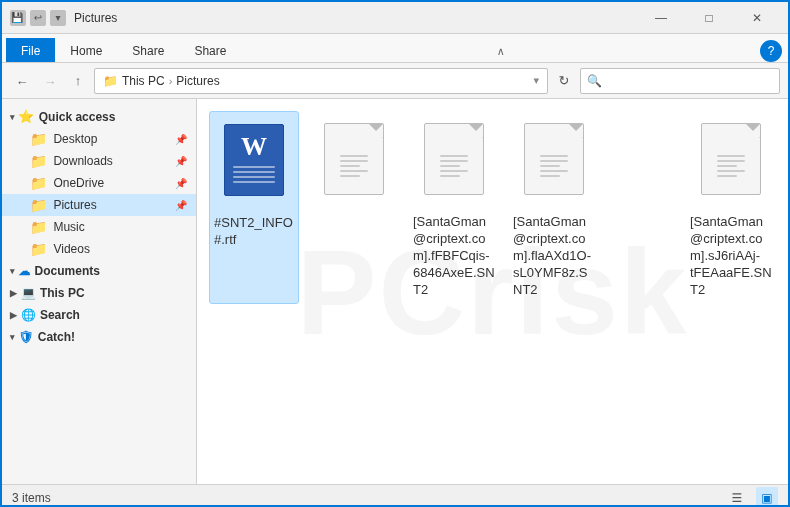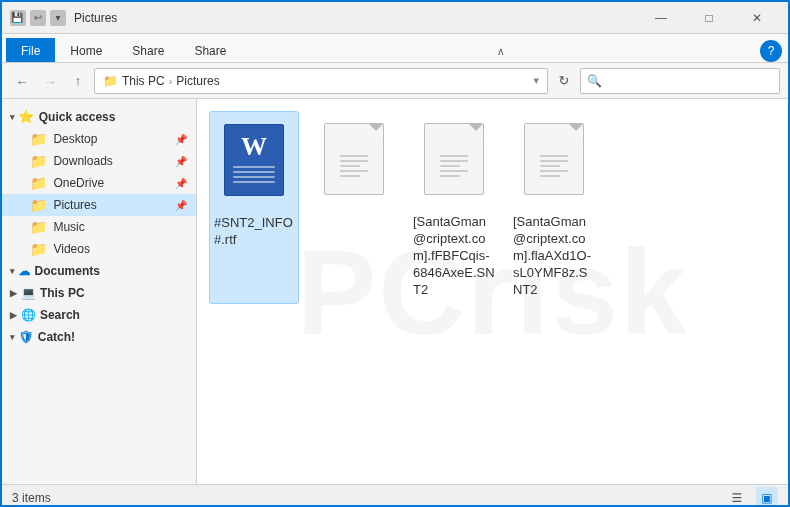"[SantaGman@criptext.com].sJ6riAAj-tFEAaa" div.file-item { html: none -> <div> <div> <div> <div> <div></div> <div></div> <div></div> <div></div> <div></div> </div> </div> </div> <div>[SantaGman@criptext.com].sJ6riAAj-tFEAaaFE.SNT2</div> </div> }
